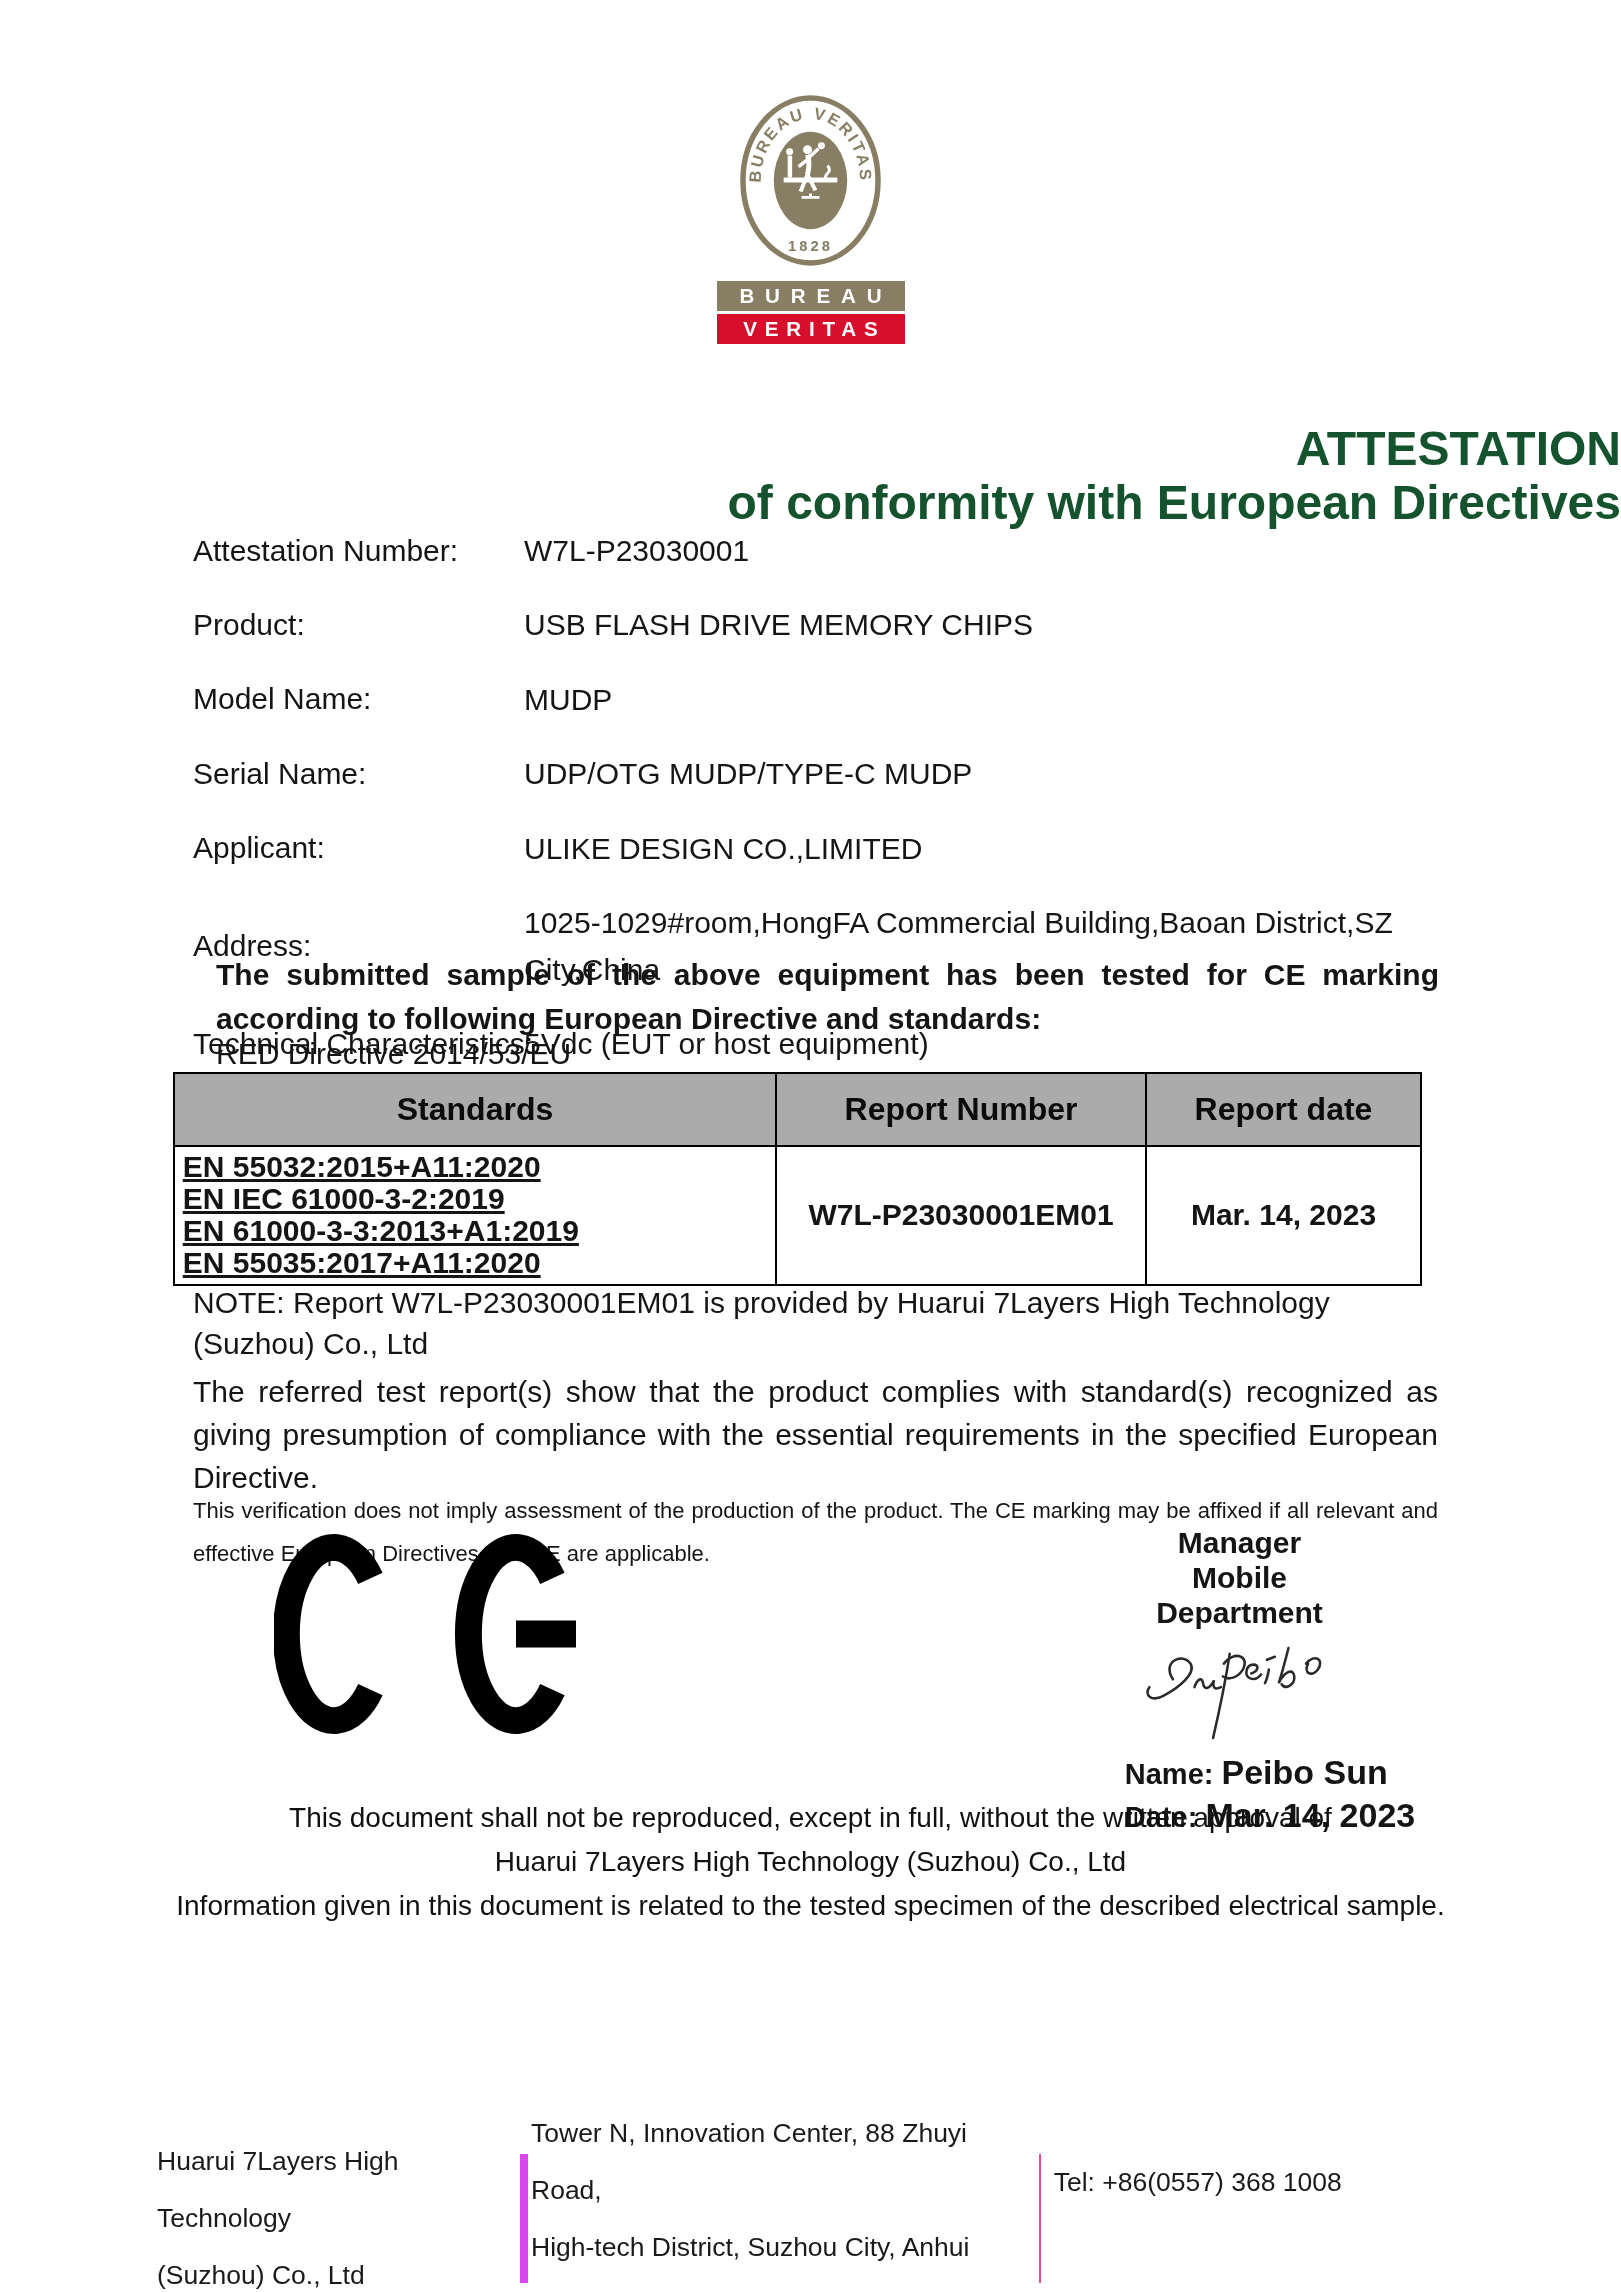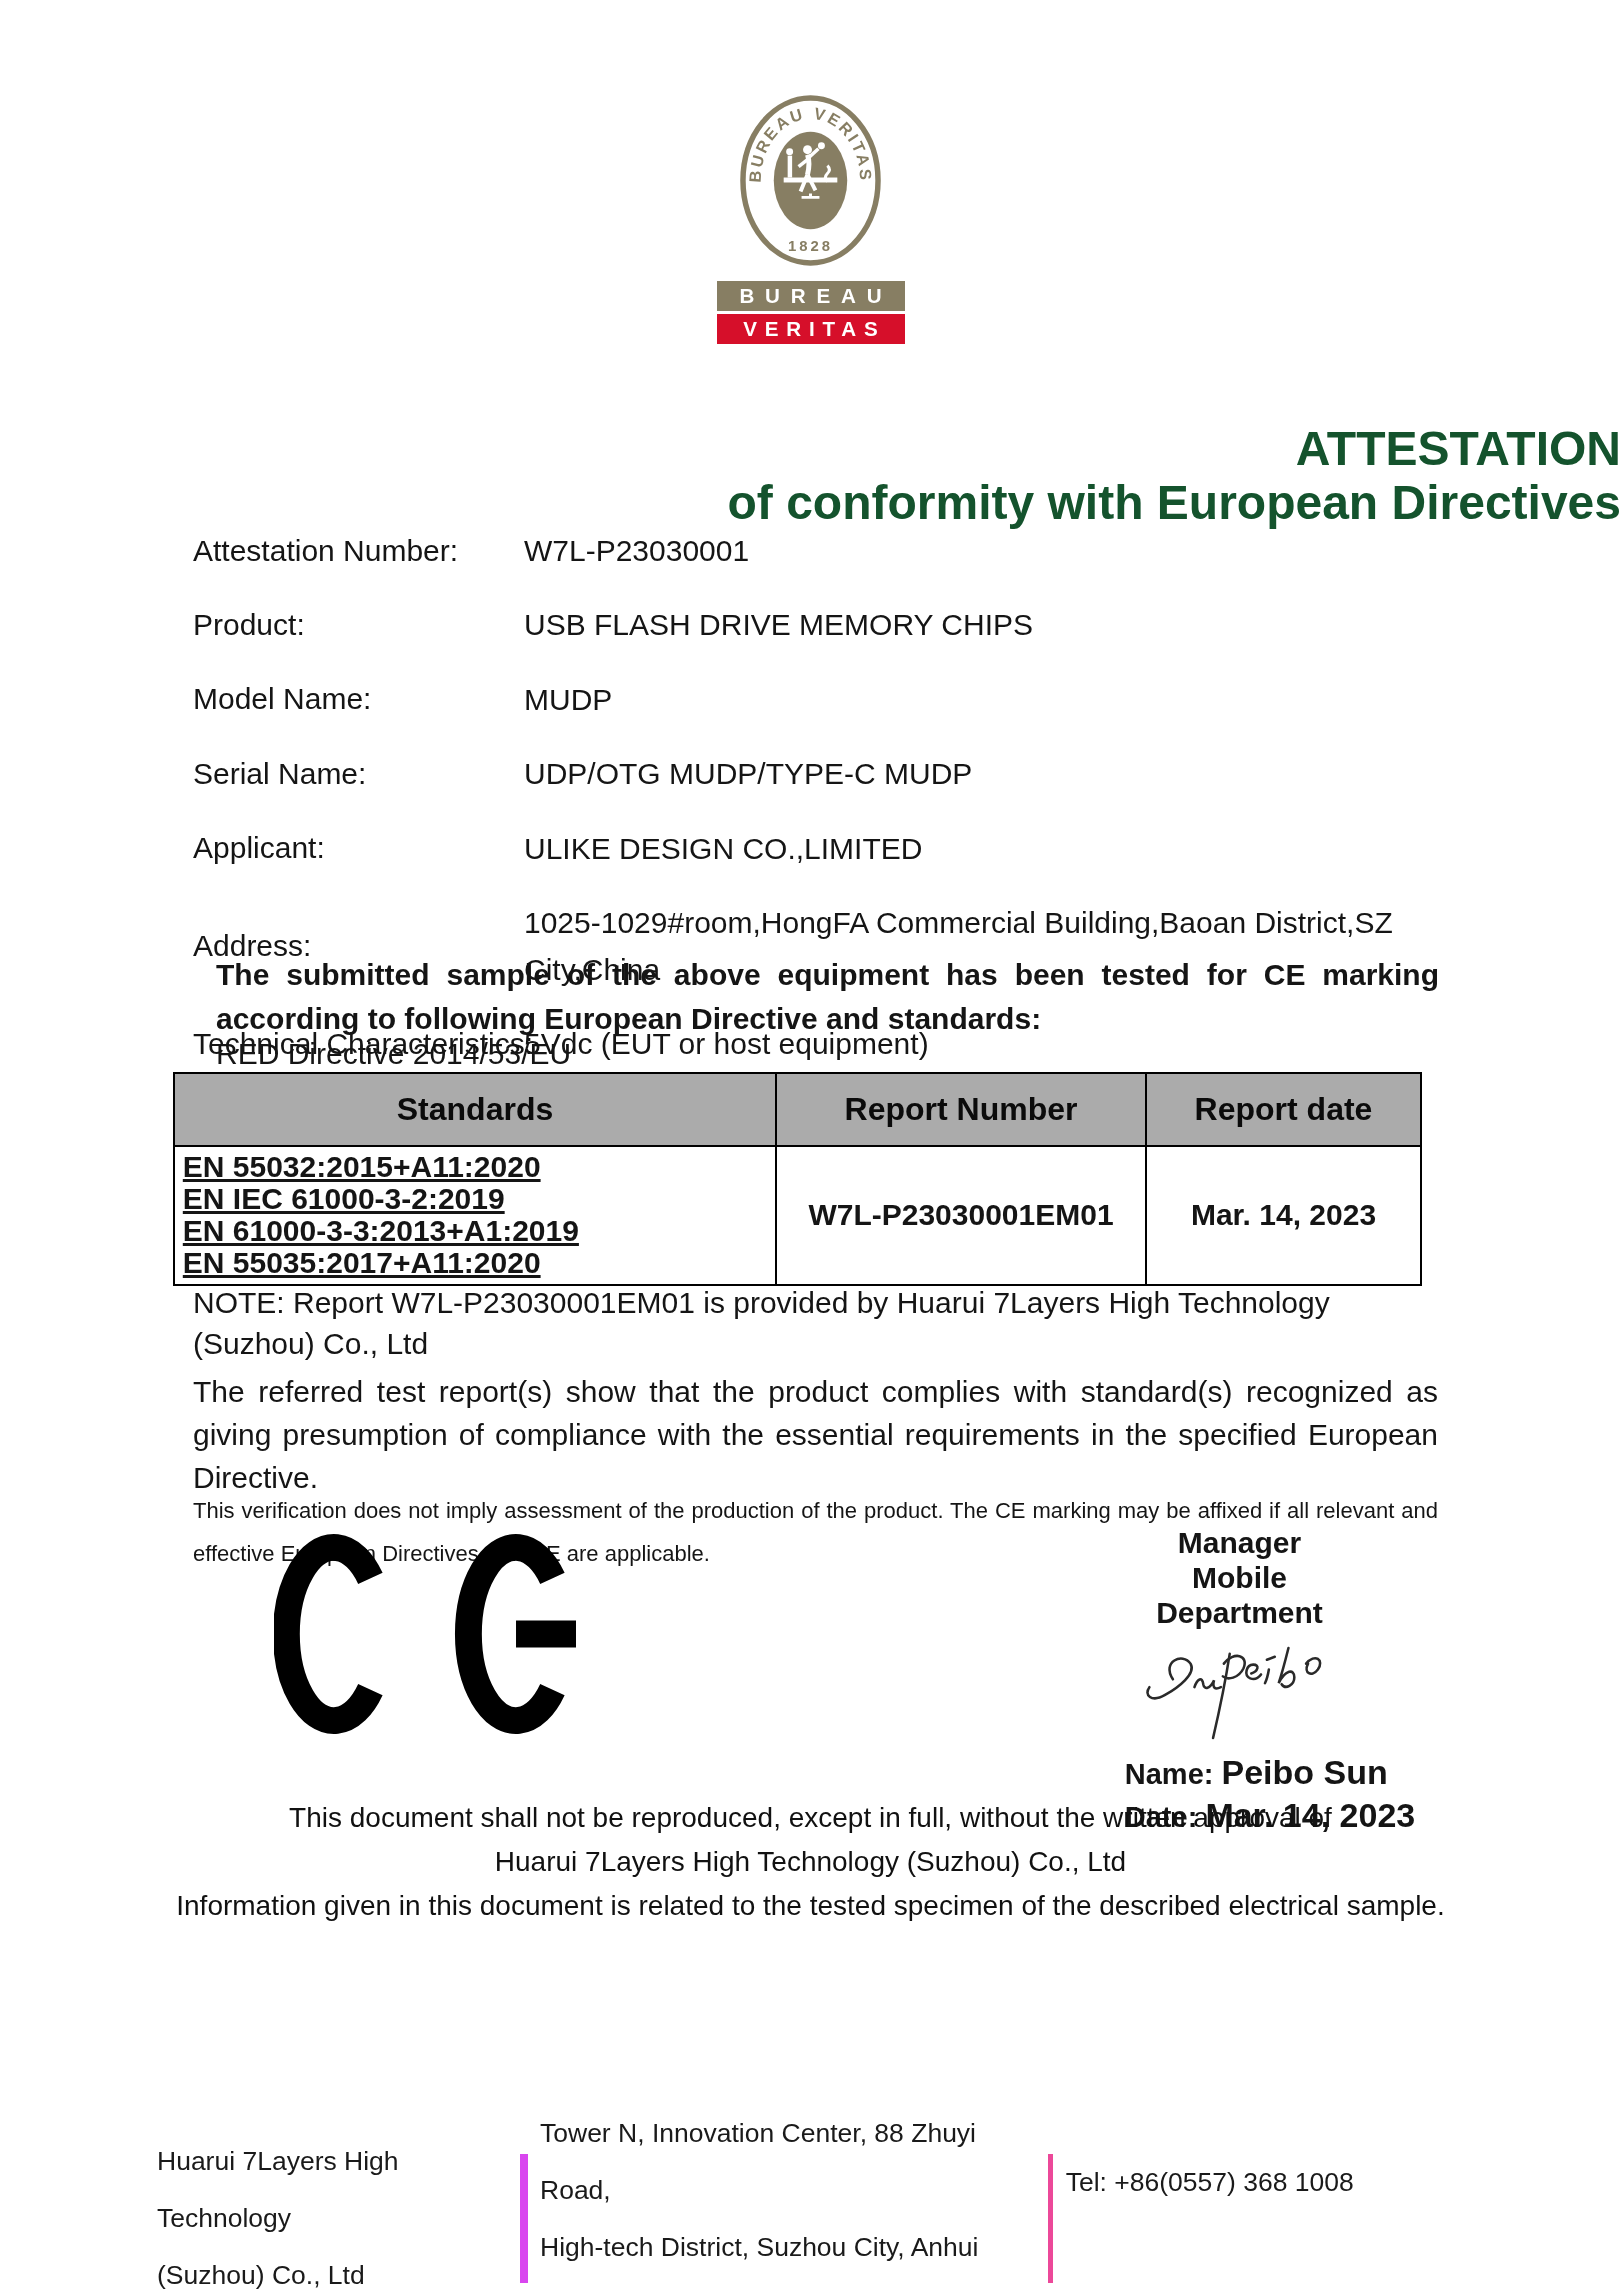"Tower N, Innovation Center, 88" .fcol2 { border-right: 5px solid #ec4899 -> 2px solid #ec4899; padding-left: 12px -> 3px }
